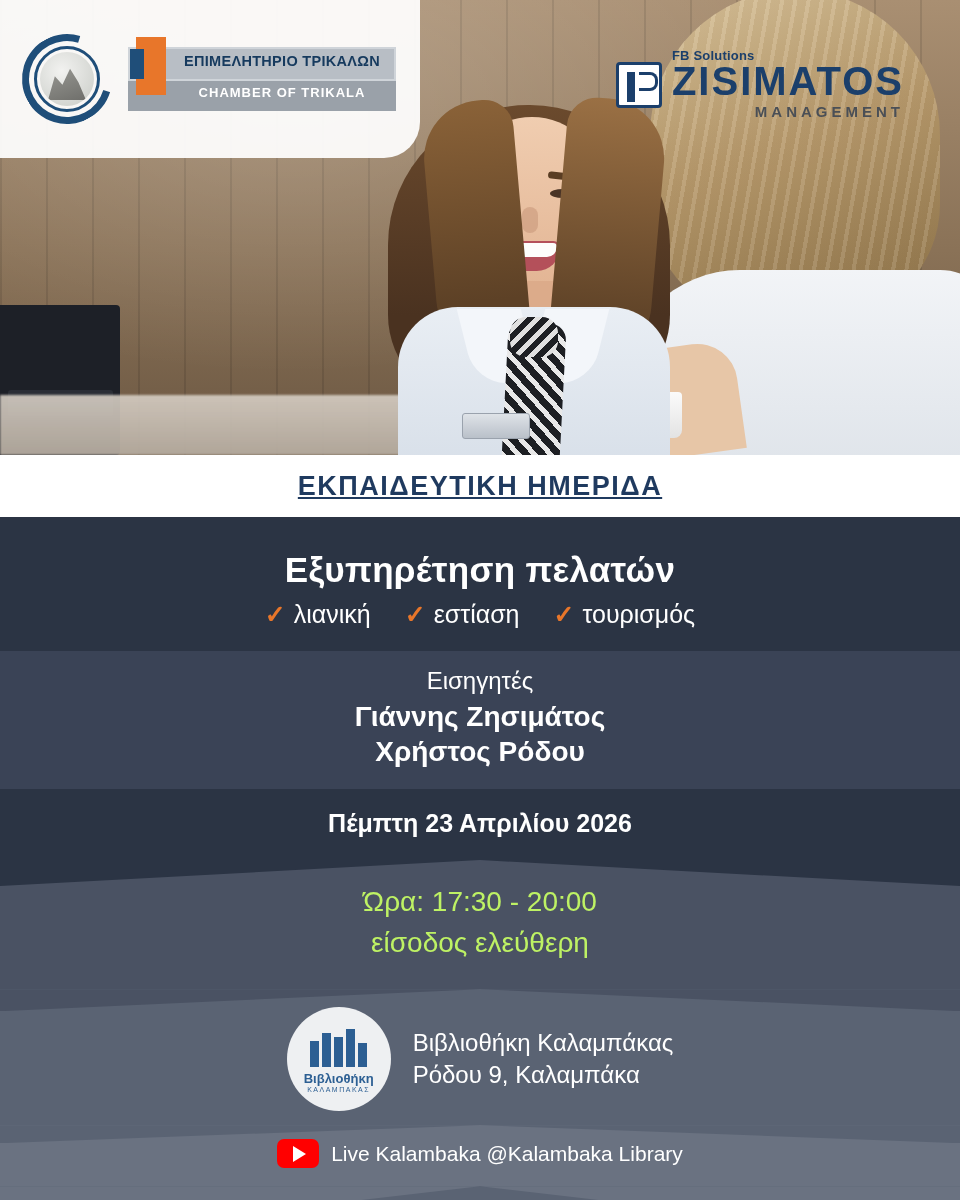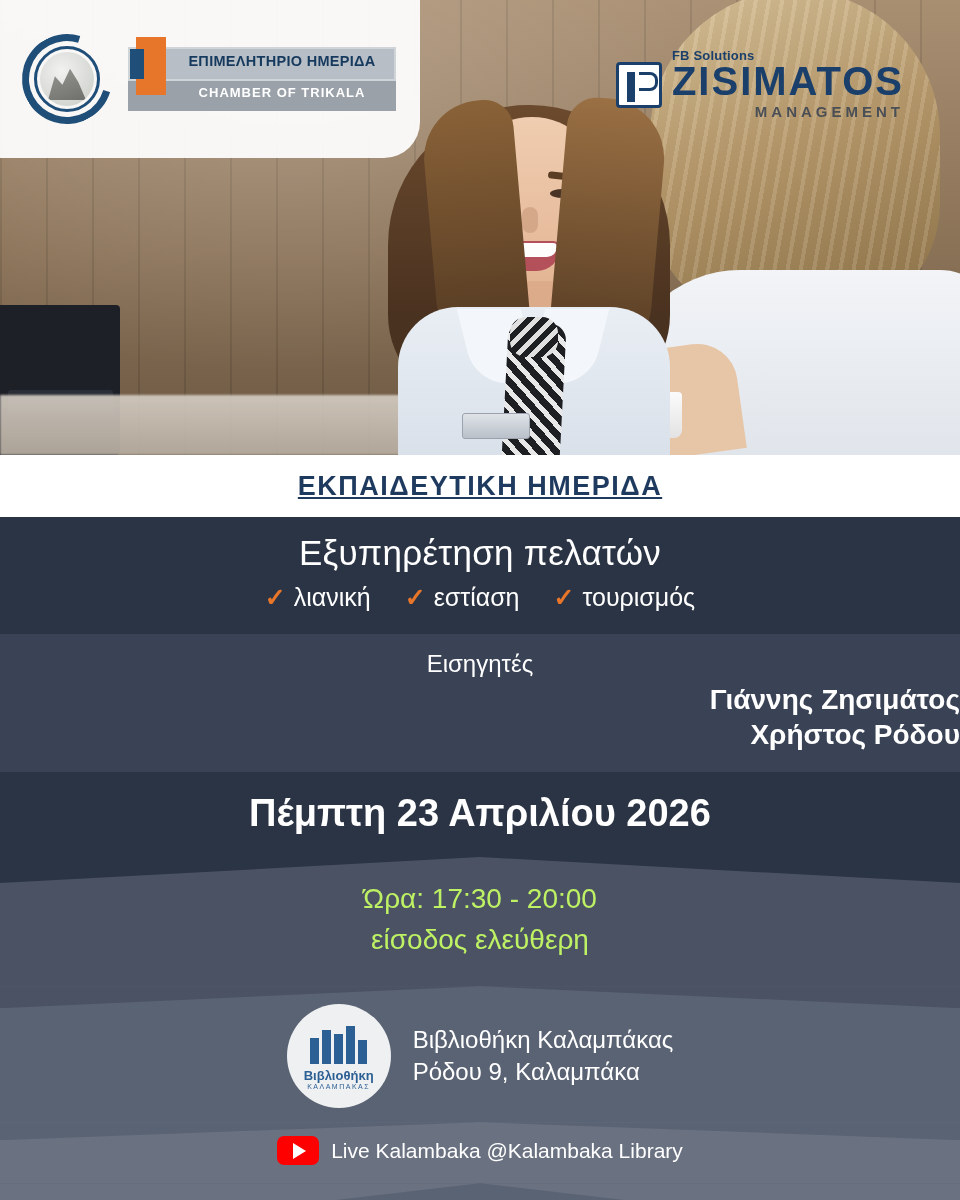"ΕΠΙΜΕΛΗΤΗΡΙΟ ΗΜΕΡΙΔΑ" div.ct-line1 { text: ΗΜΕΡΙΔΑ -> ΤΡΙΚΑΛΩΝ }
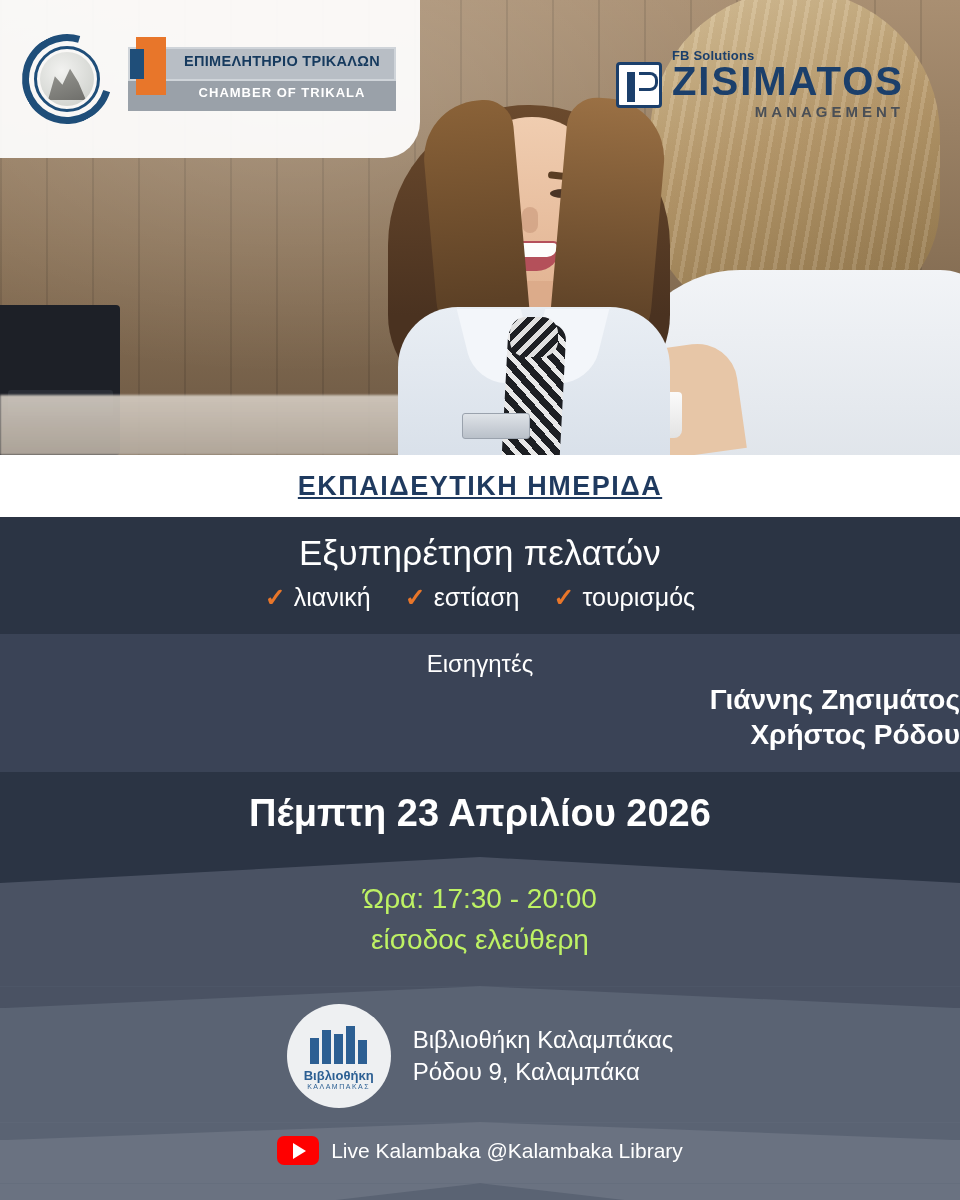"Εξυπηρέτηση πελατών" .title-main { font-weight: normal -> bold; margin-top: none -> 17px }
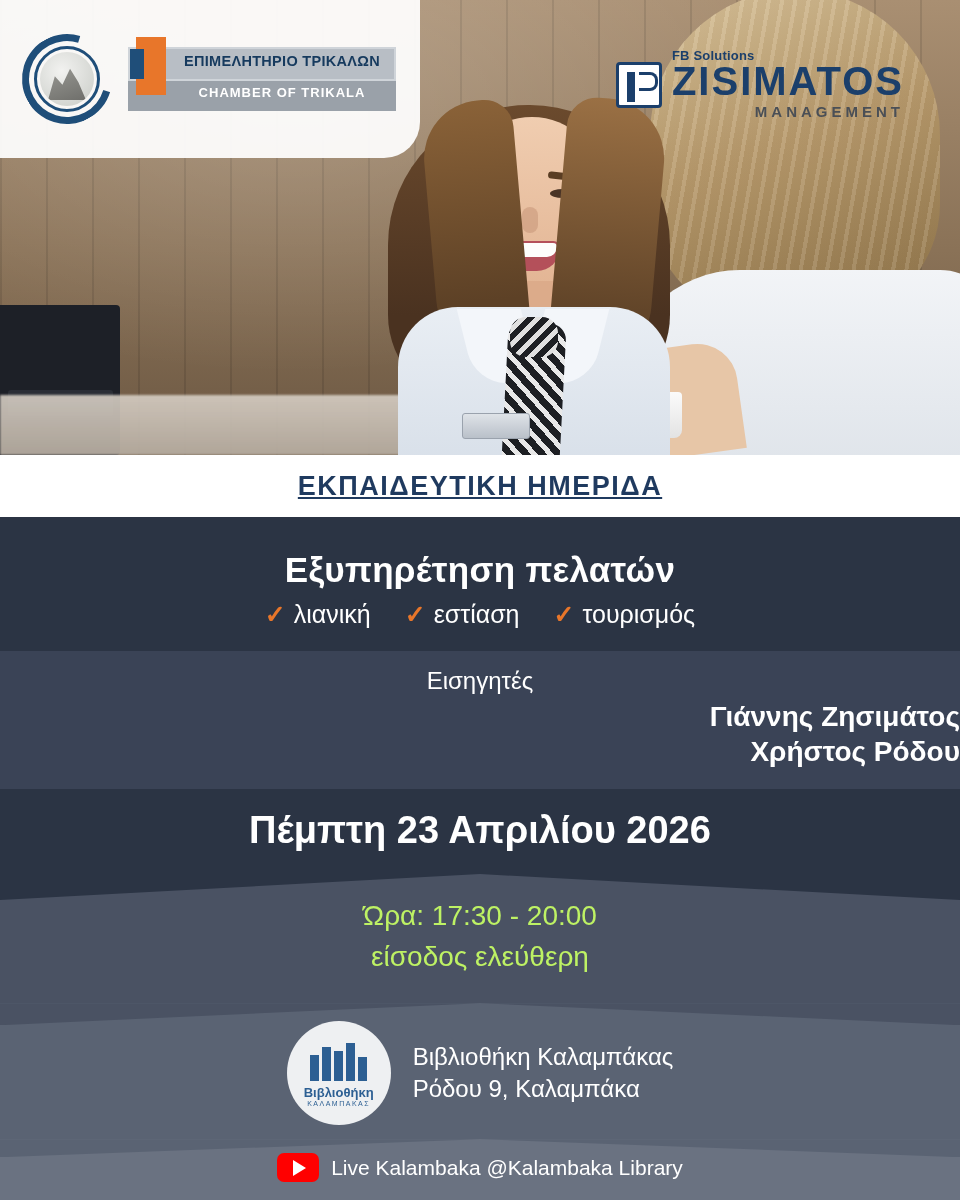"Γιάννης Ζησιμάτος" .sp-name { text-align: right -> none }
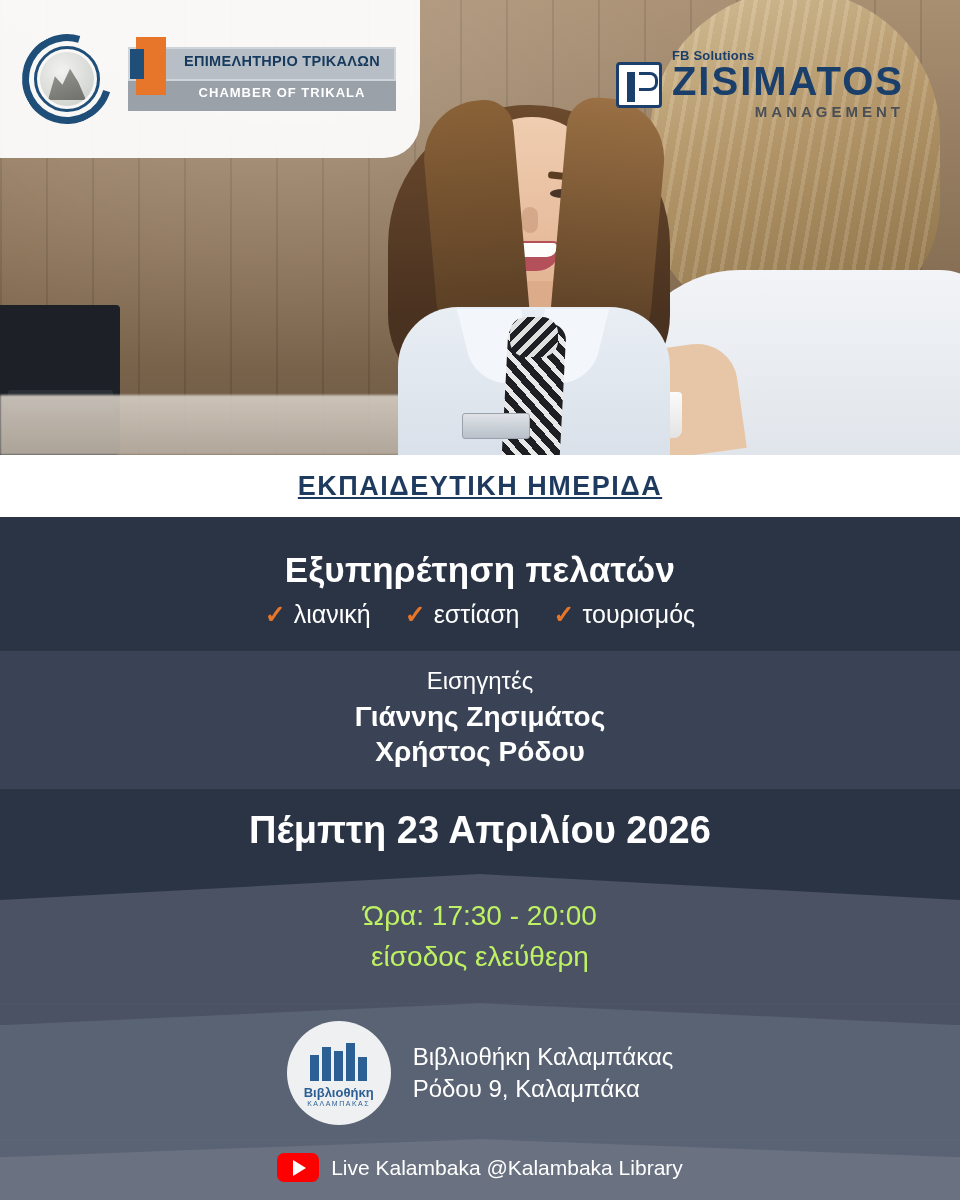"Πέμπτη 23 Απριλίου 2026" .date-text { font-size: 38px -> 25px }
